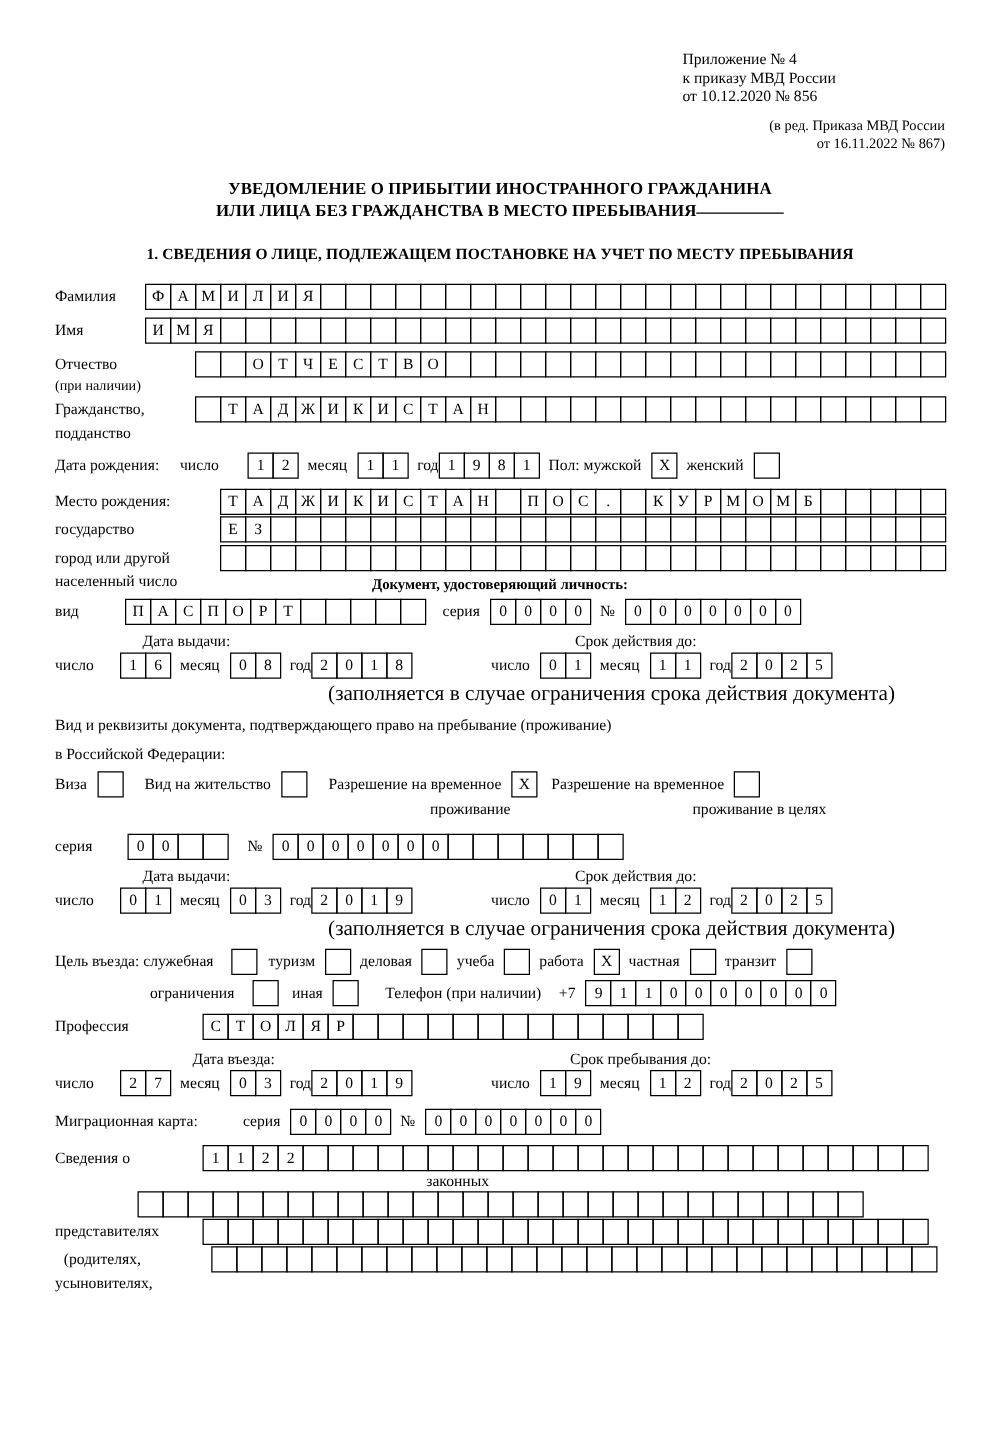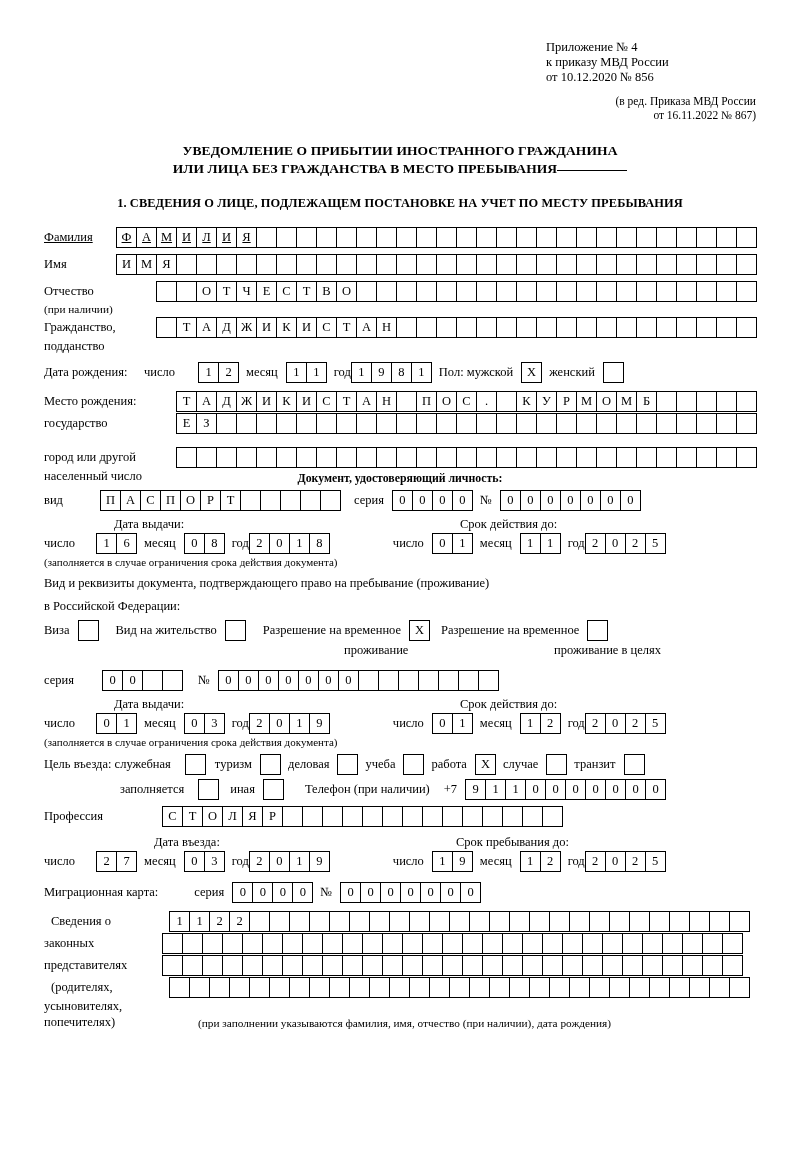"Фамилия" div.row { text-decoration: underline -> none }
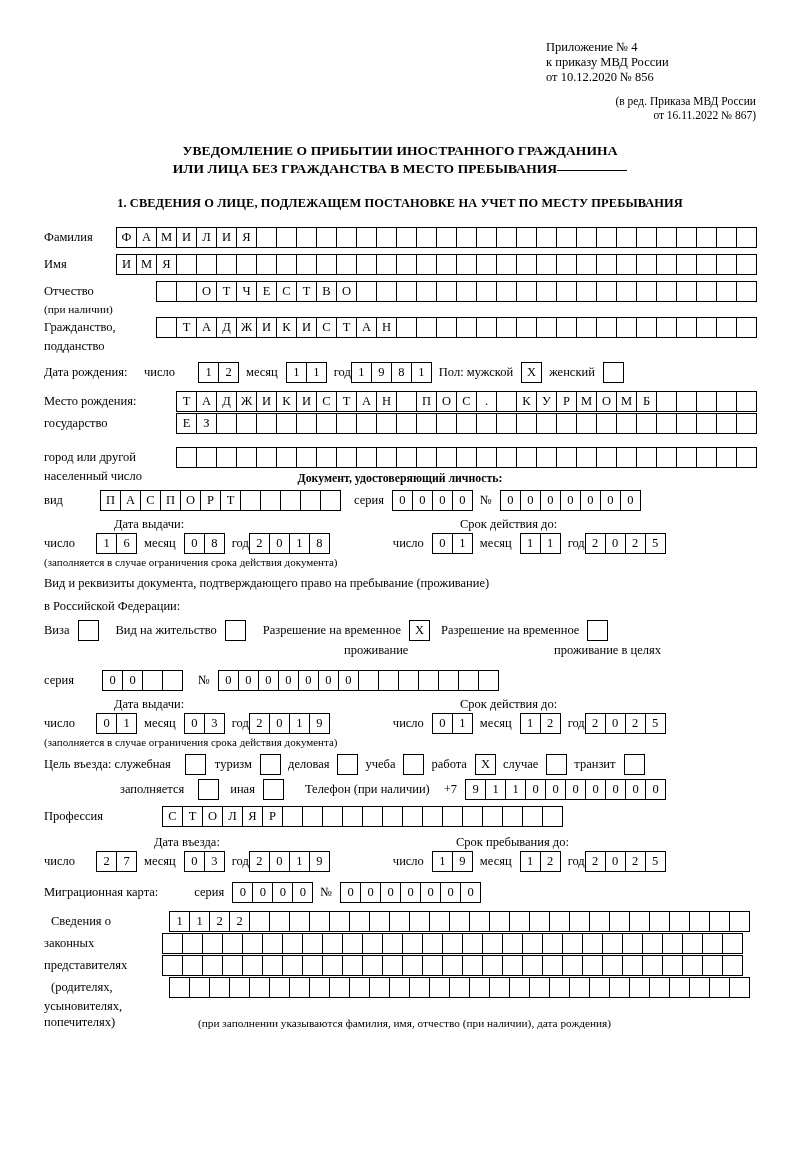"город или другой" div.row { margin-top: 13px -> 2px }
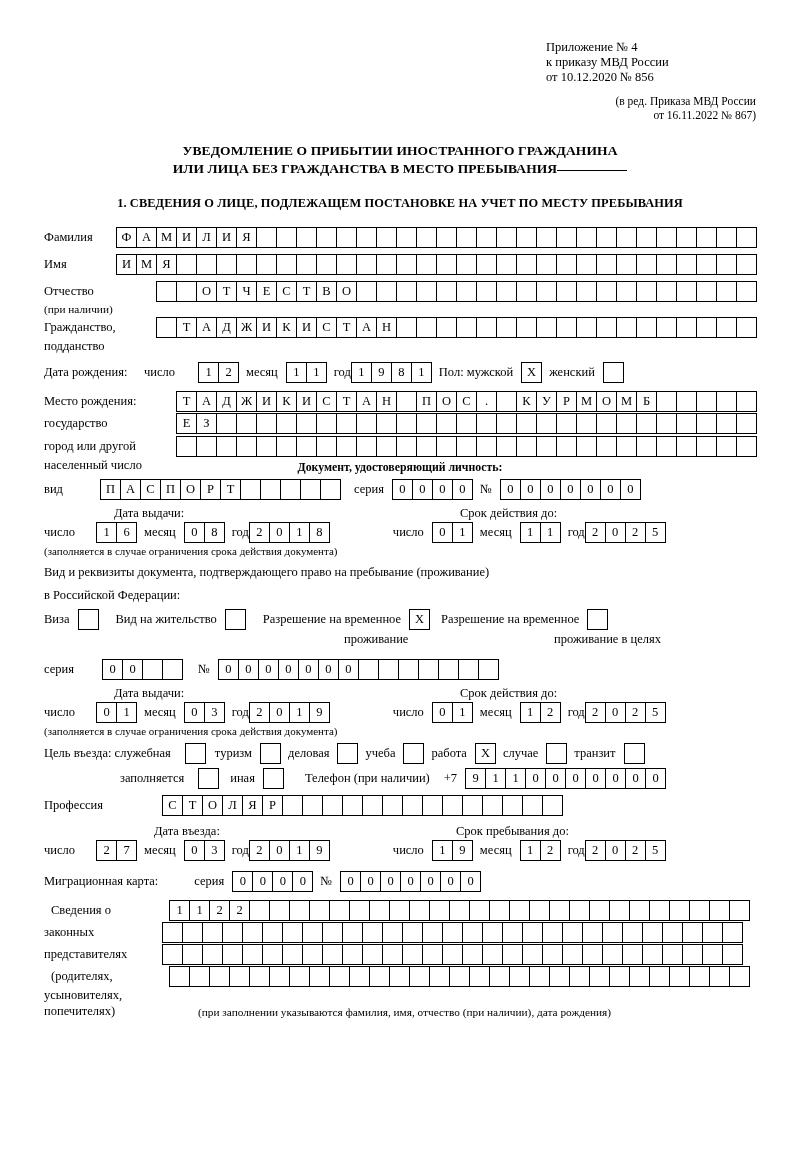"(заполняется в случае ограничения срока" .footnote { font-size: 11px -> 17px; text-align: none -> right }
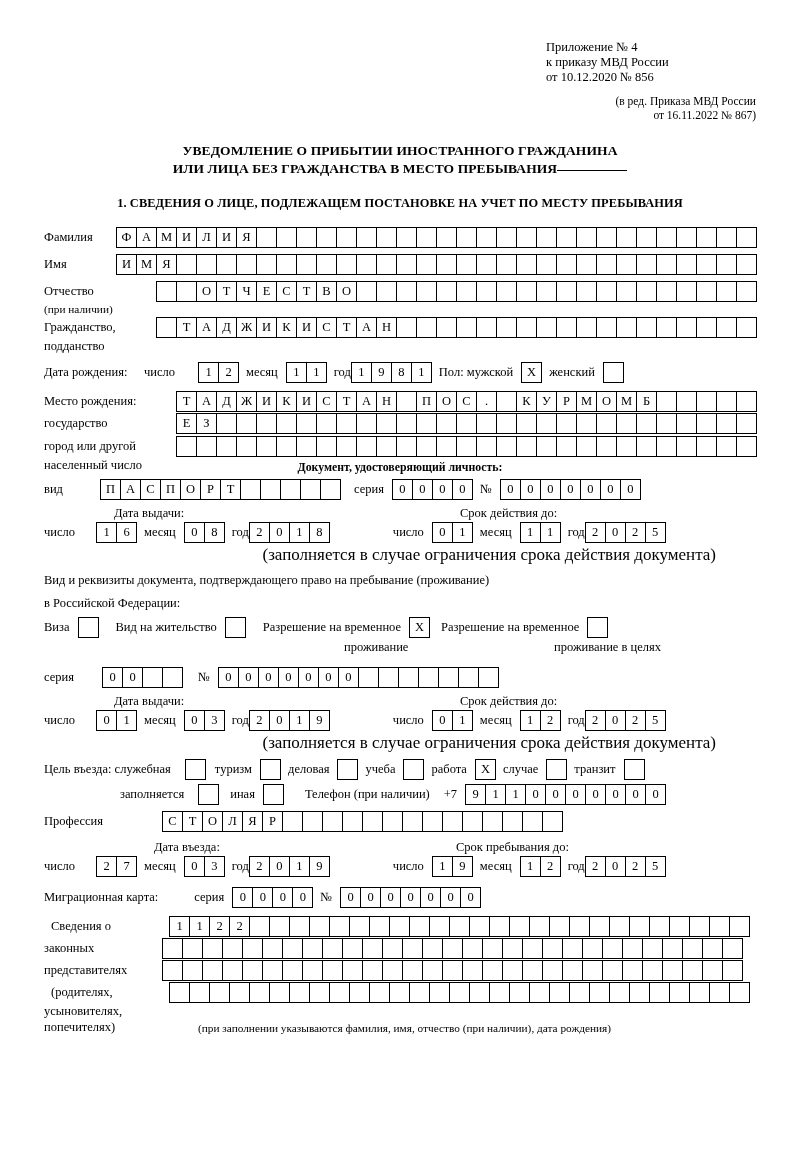"случае" div.lbl { text: случае -> частная }
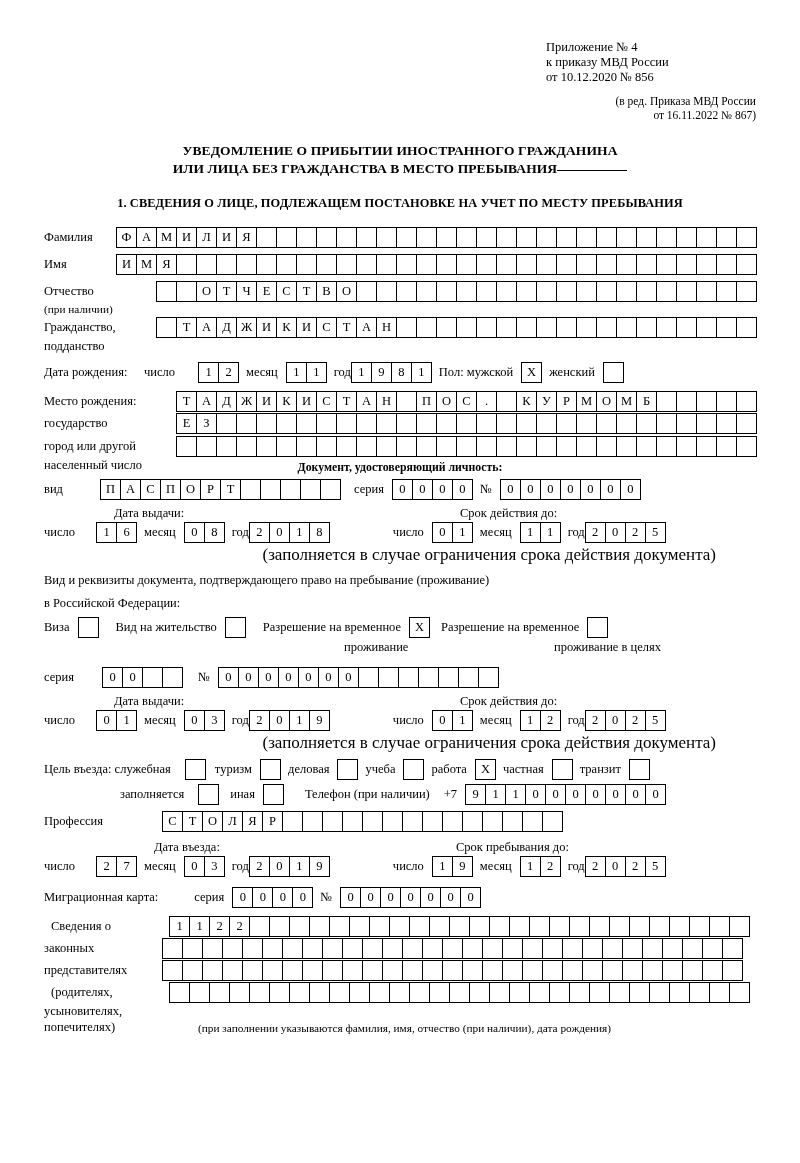"заполняется" div.lbl { text: заполняется -> ограничения }
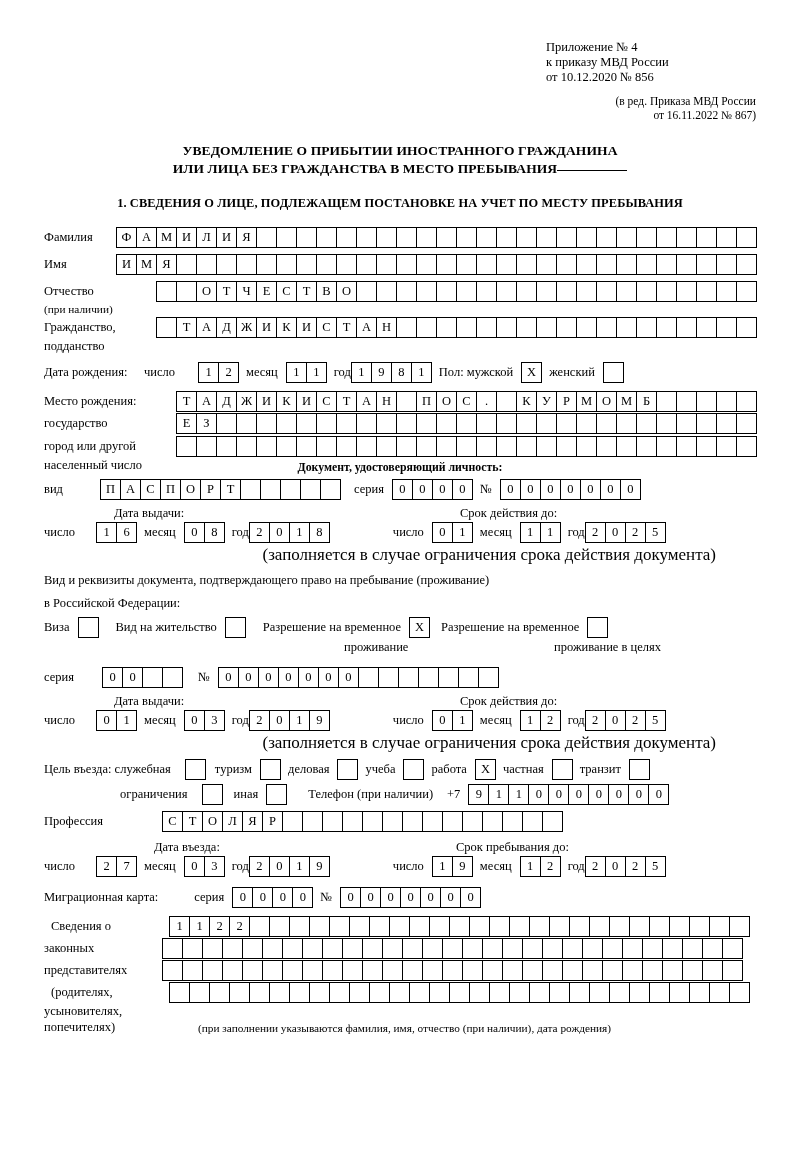"Сведения о" div.row { justify-content: center -> none }
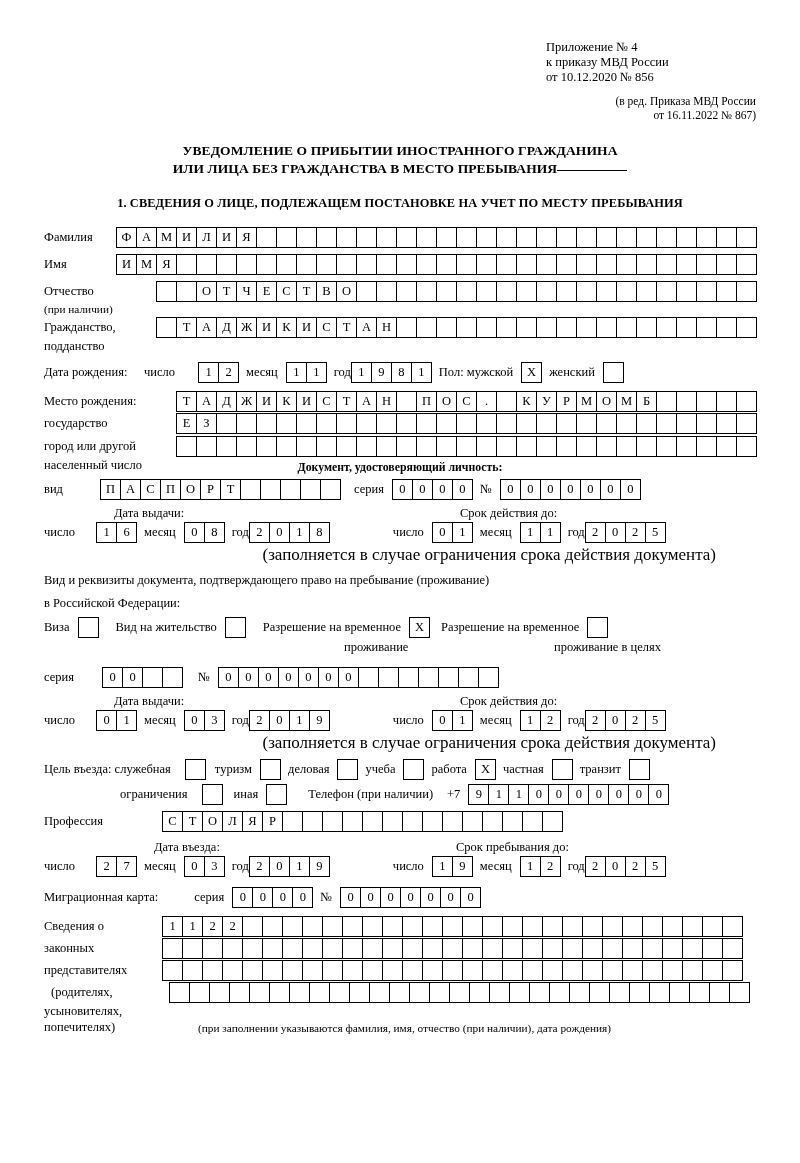"законных" div.row { flex-direction: none -> column }
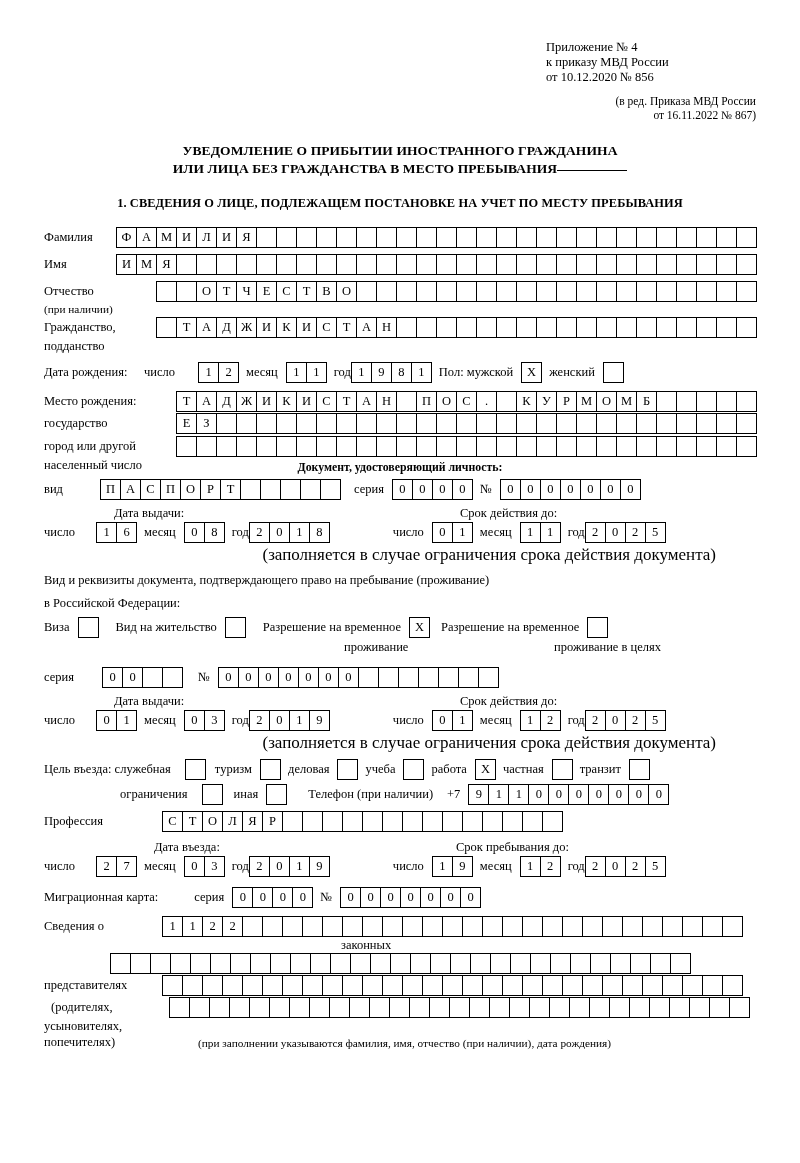"попечителях)" div.row { html: <div> <div>попечителях)</div> <div>(при заполнении указываются фамилия, имя, отчество (при наличии), дата рождения)</div> </div> -> none }
